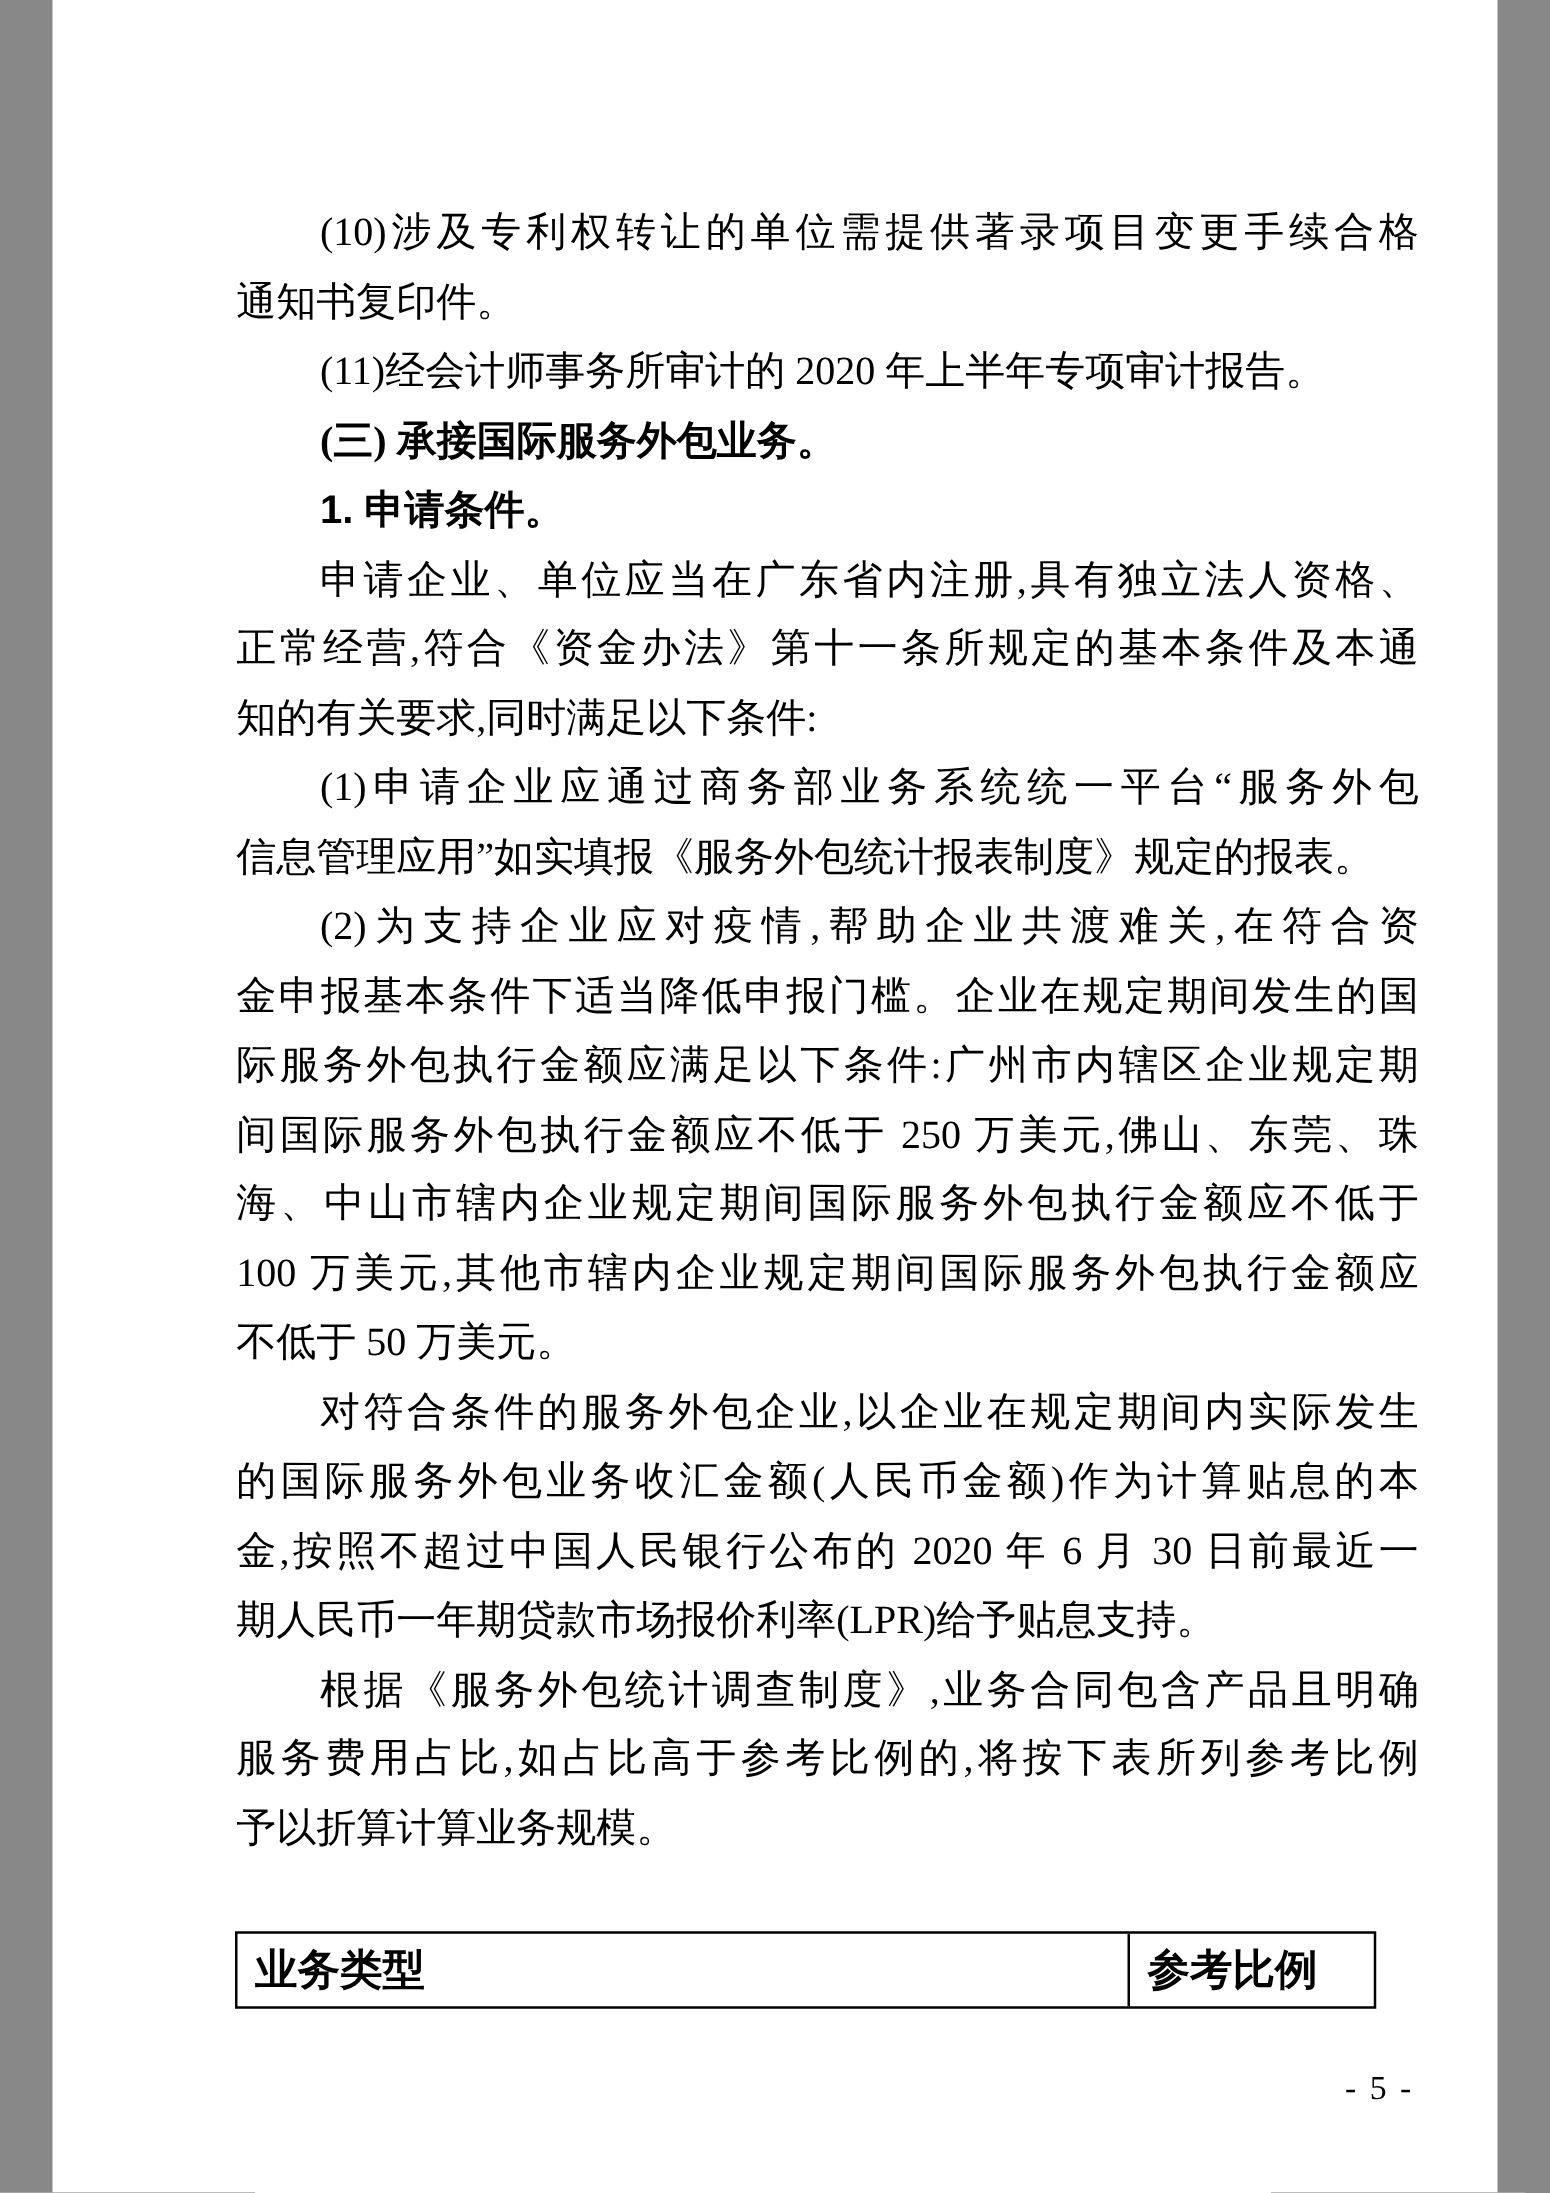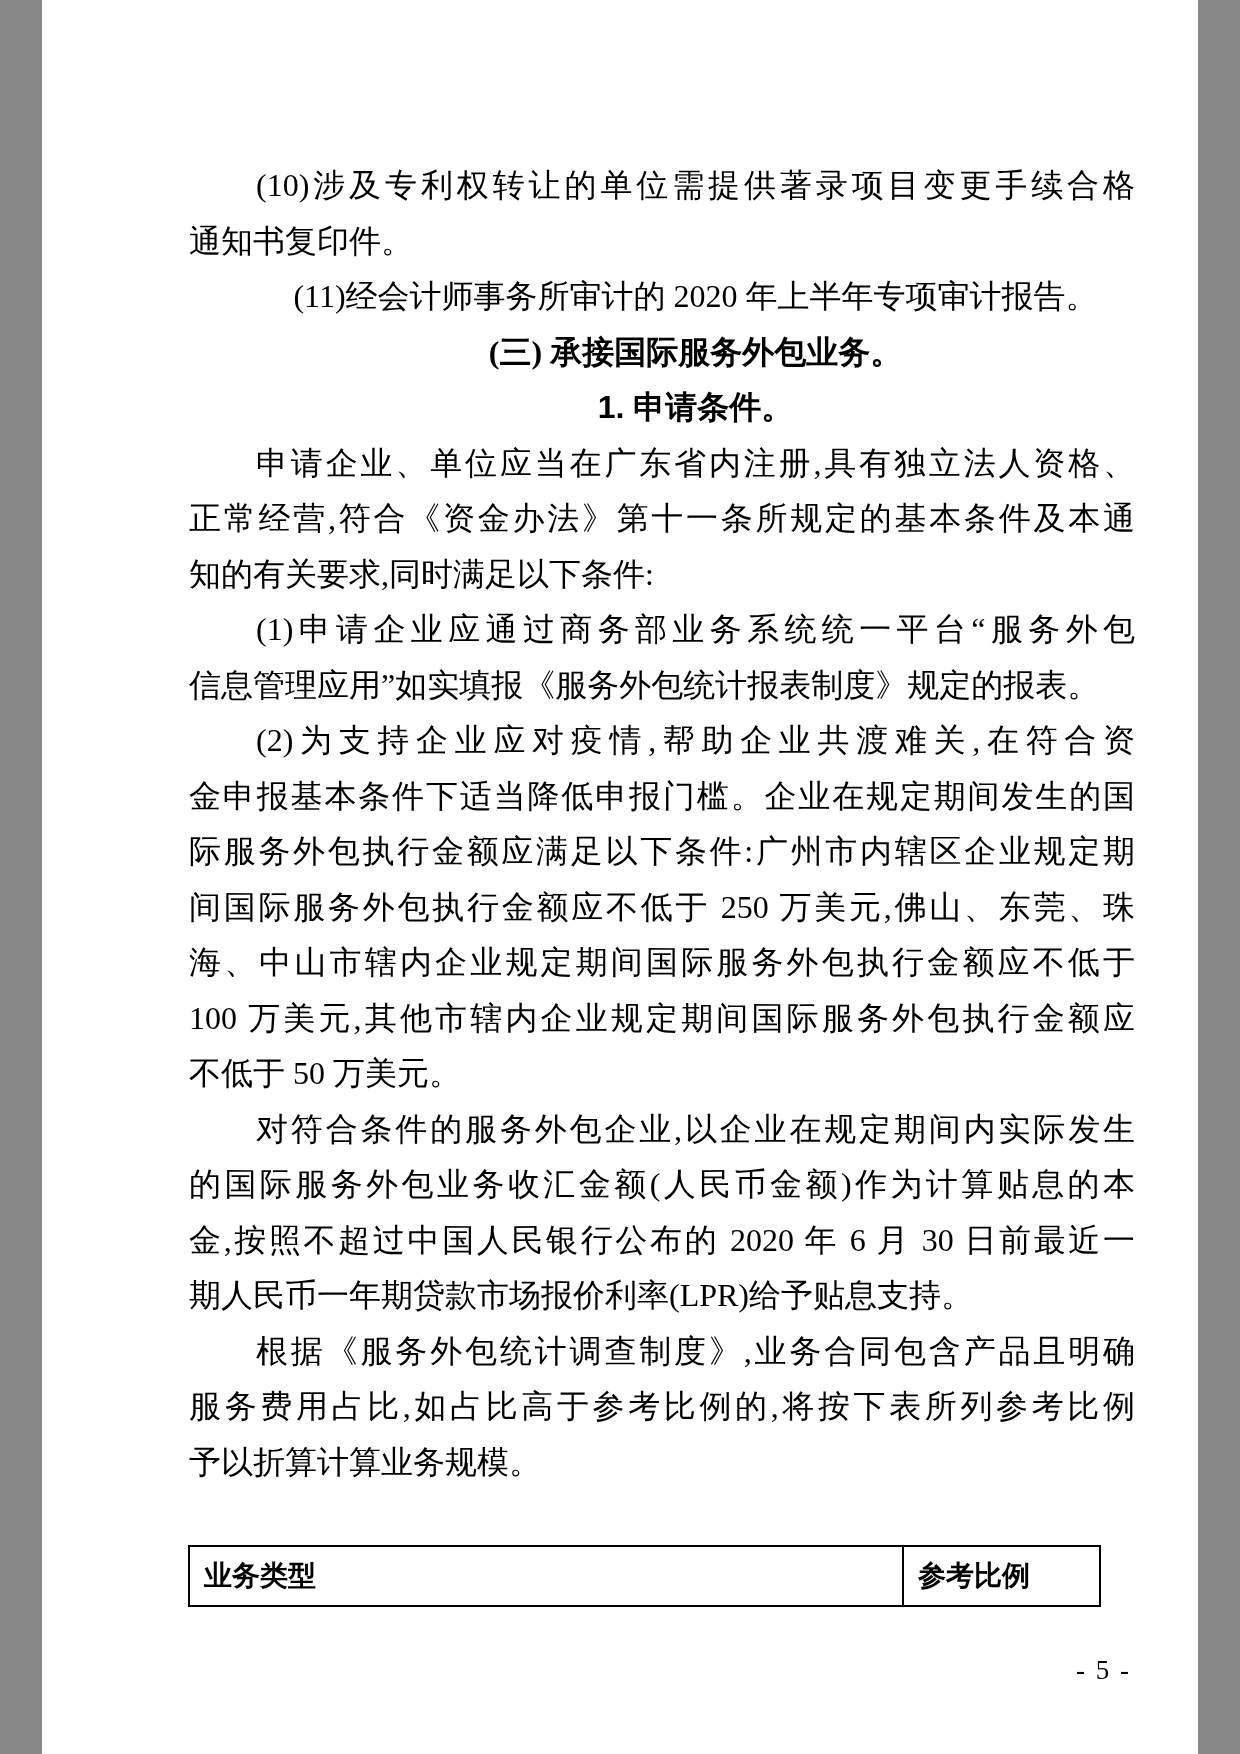"(11)经会计师事务所审计的 2020 年上半年专项审计报告。" .para-start { text-align: center -> none }
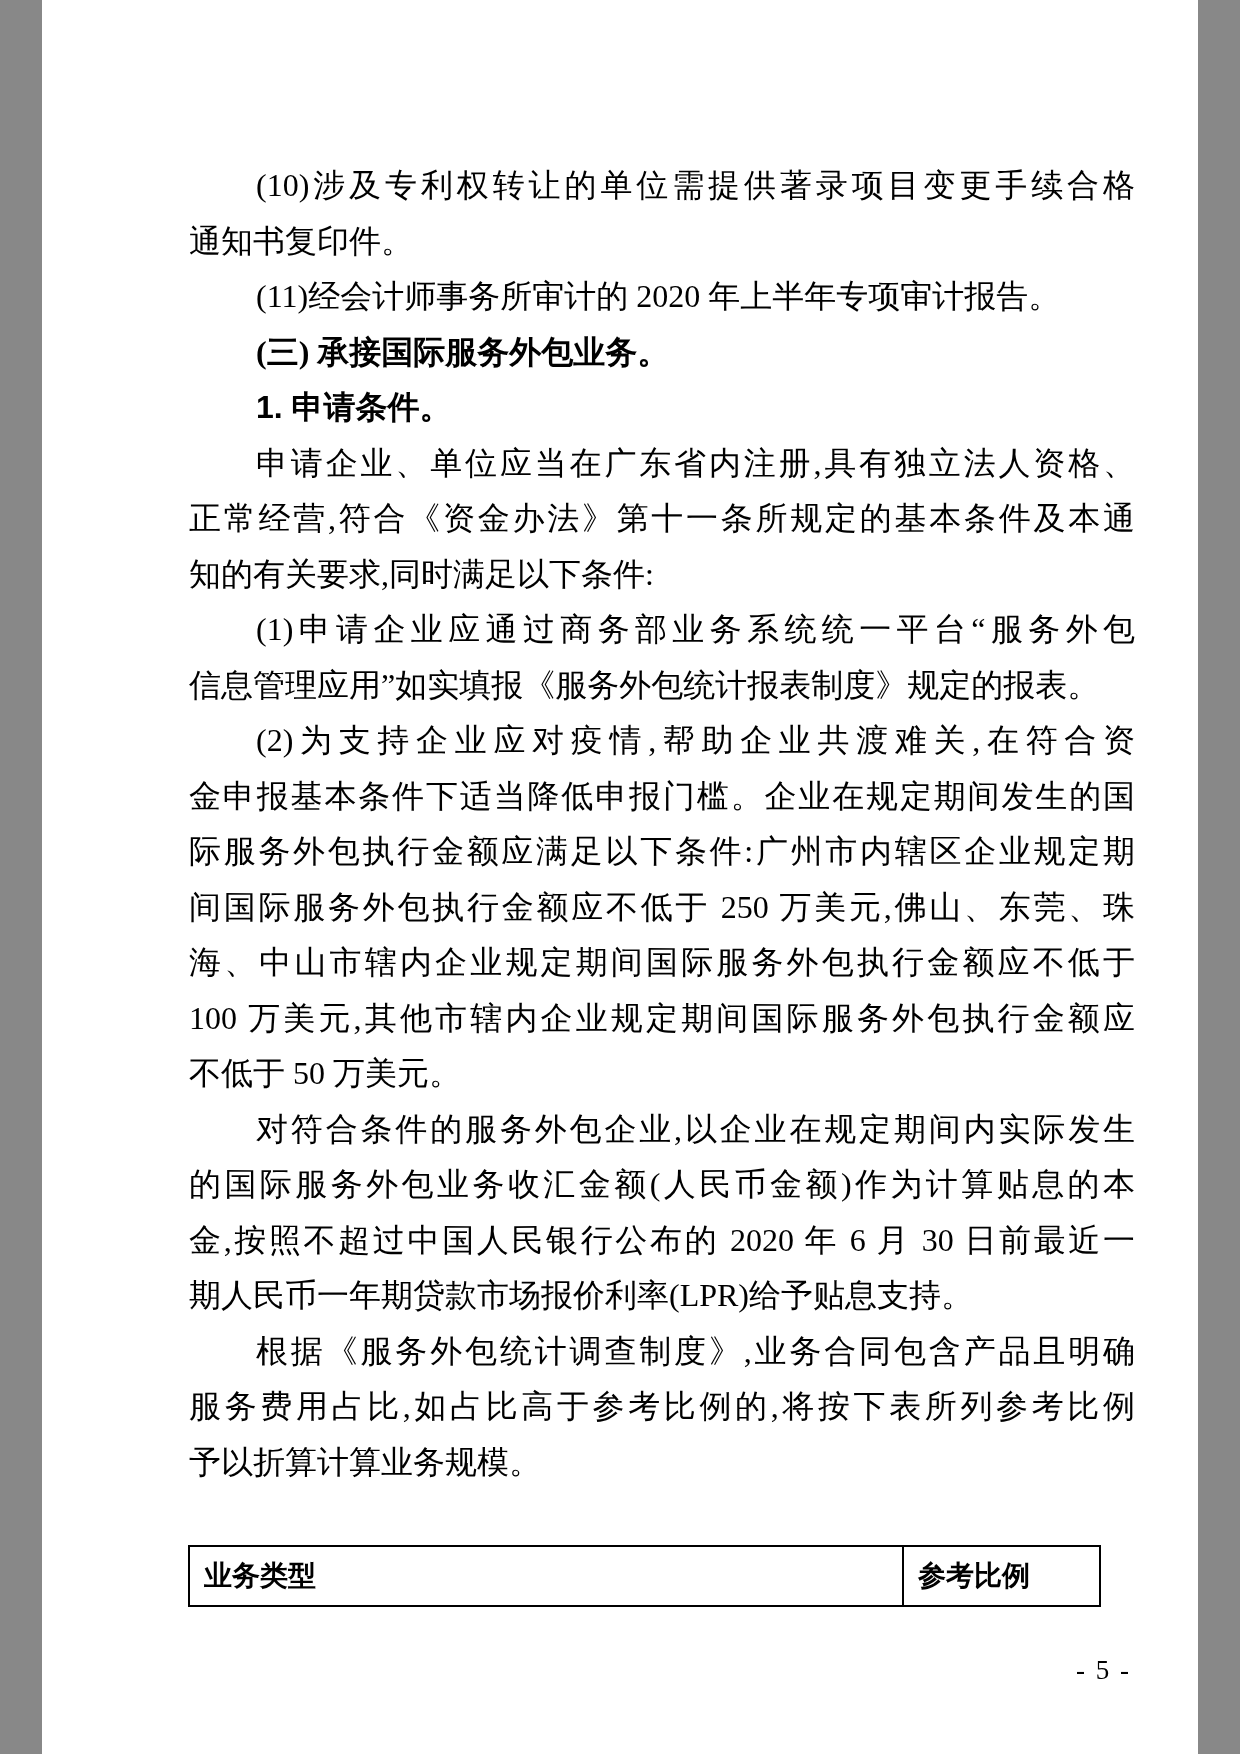"业务类型" .ref-table .cell { font-size: 28px -> 34px }
